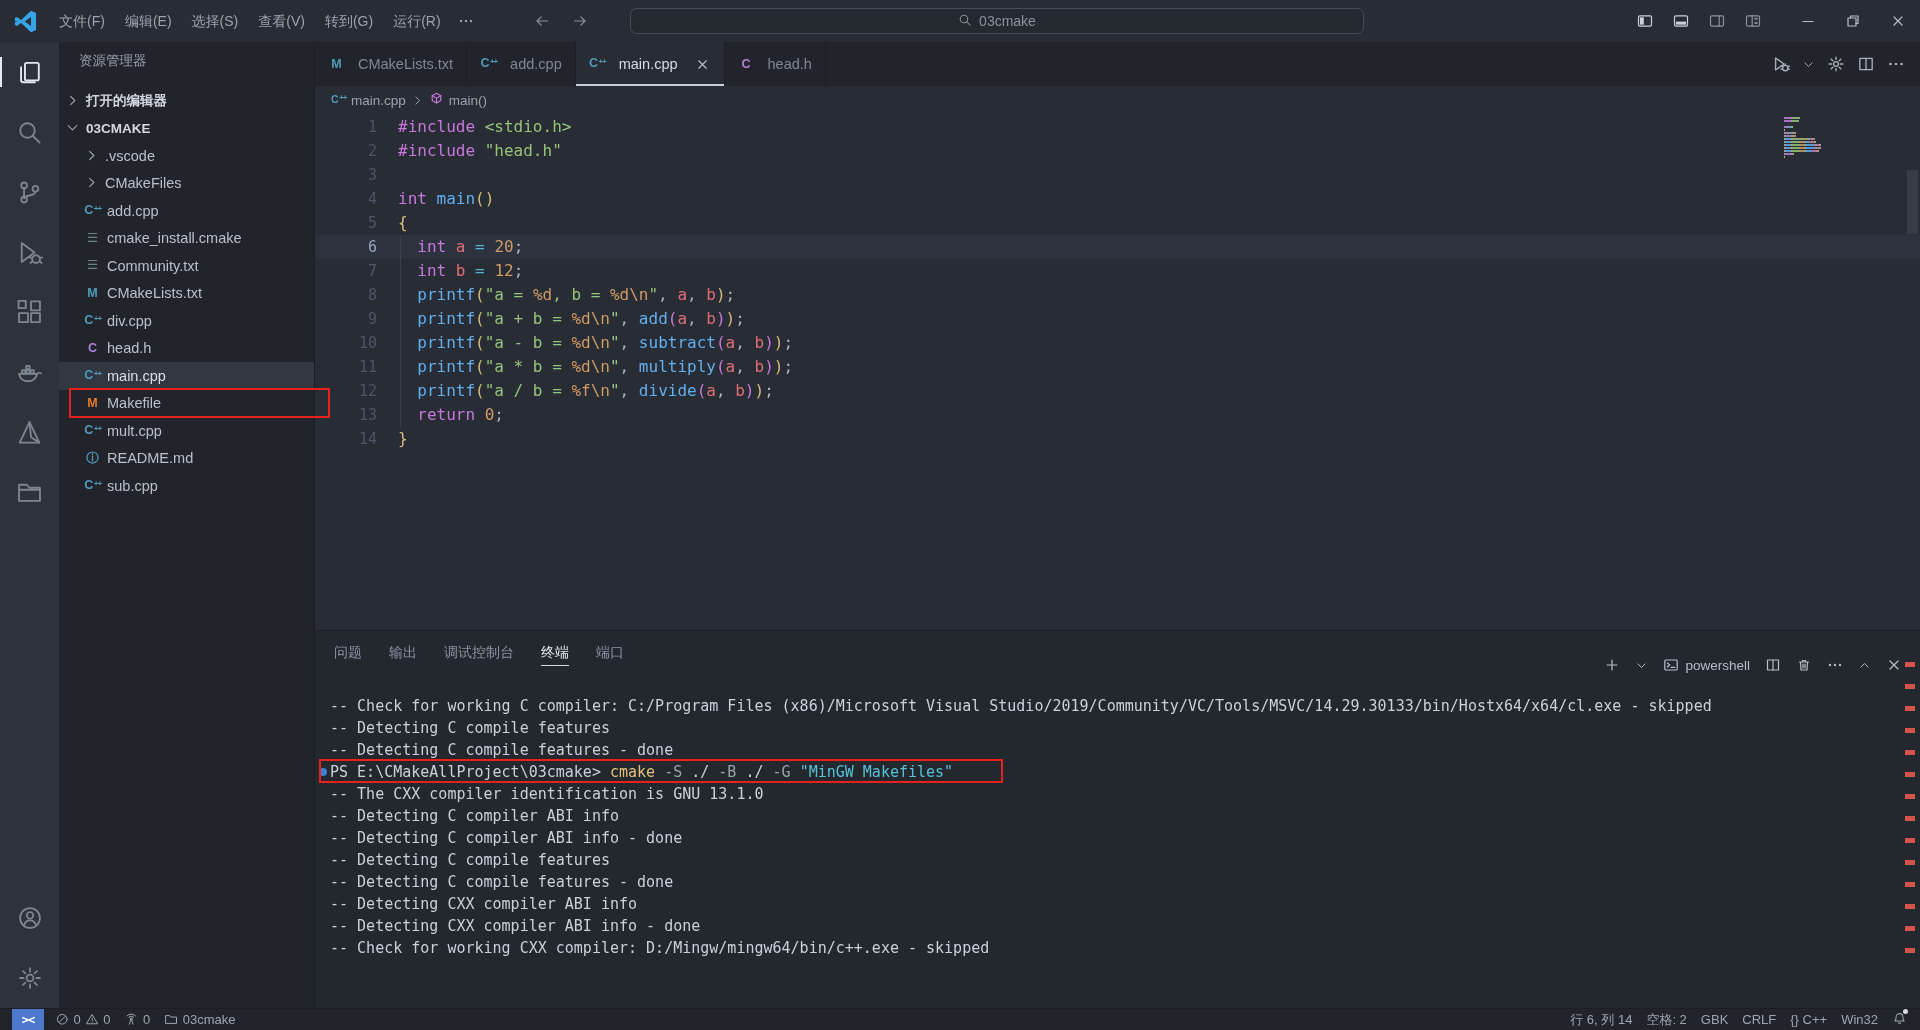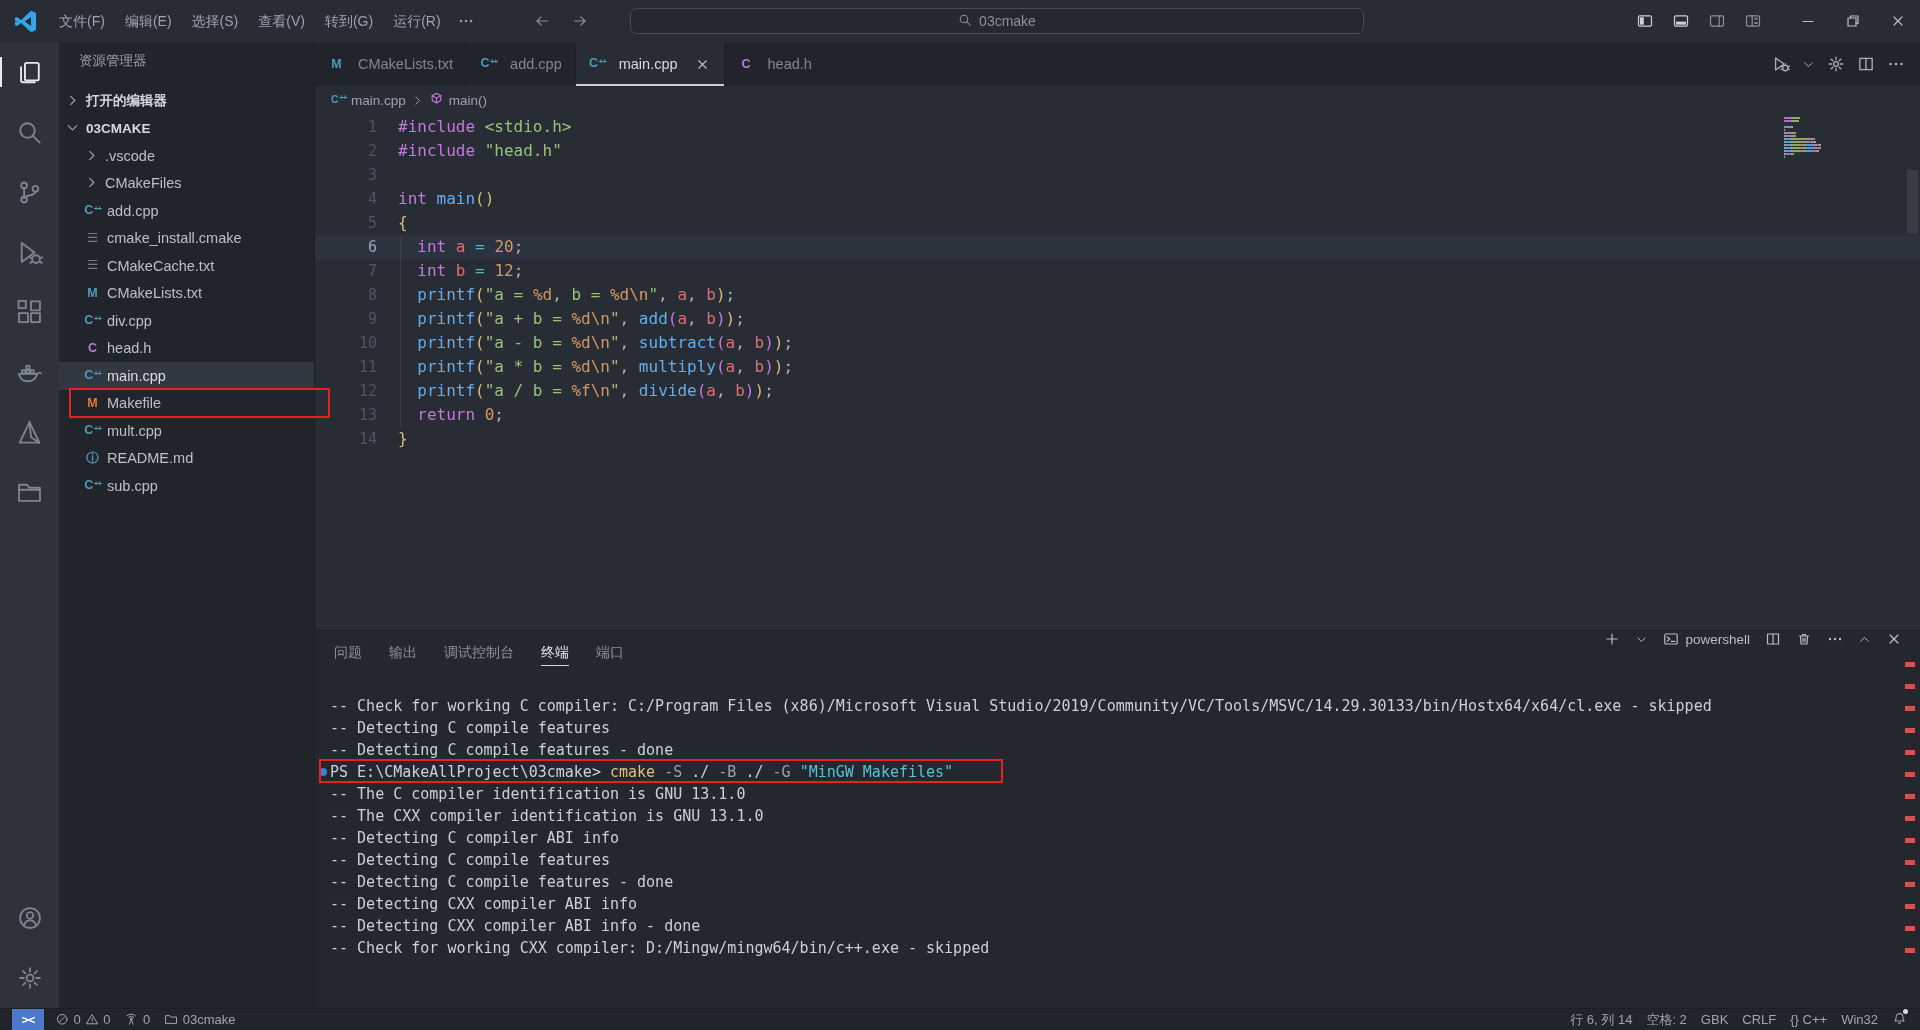"CMakeCache.txt" span { text: CMakeCache.txt -> Community.txt }
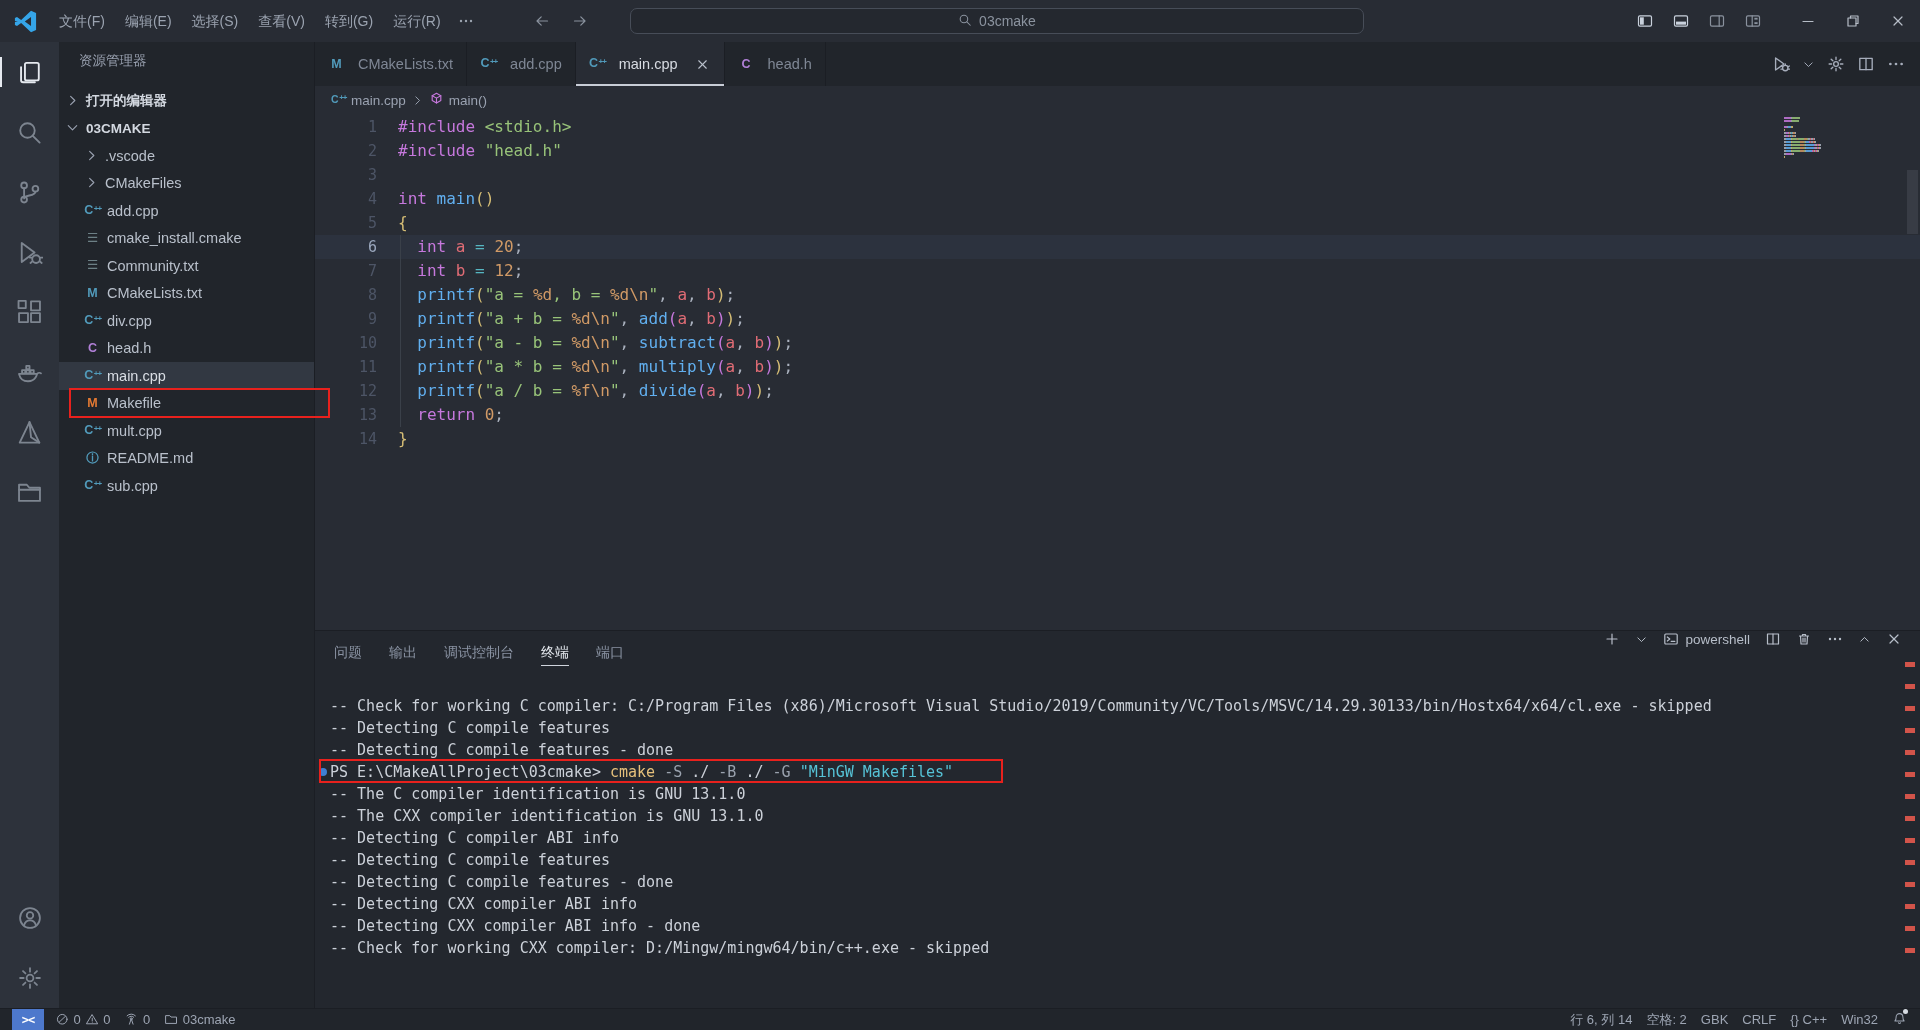"问题" #panel-header { align-items: flex-start -> flex-end }
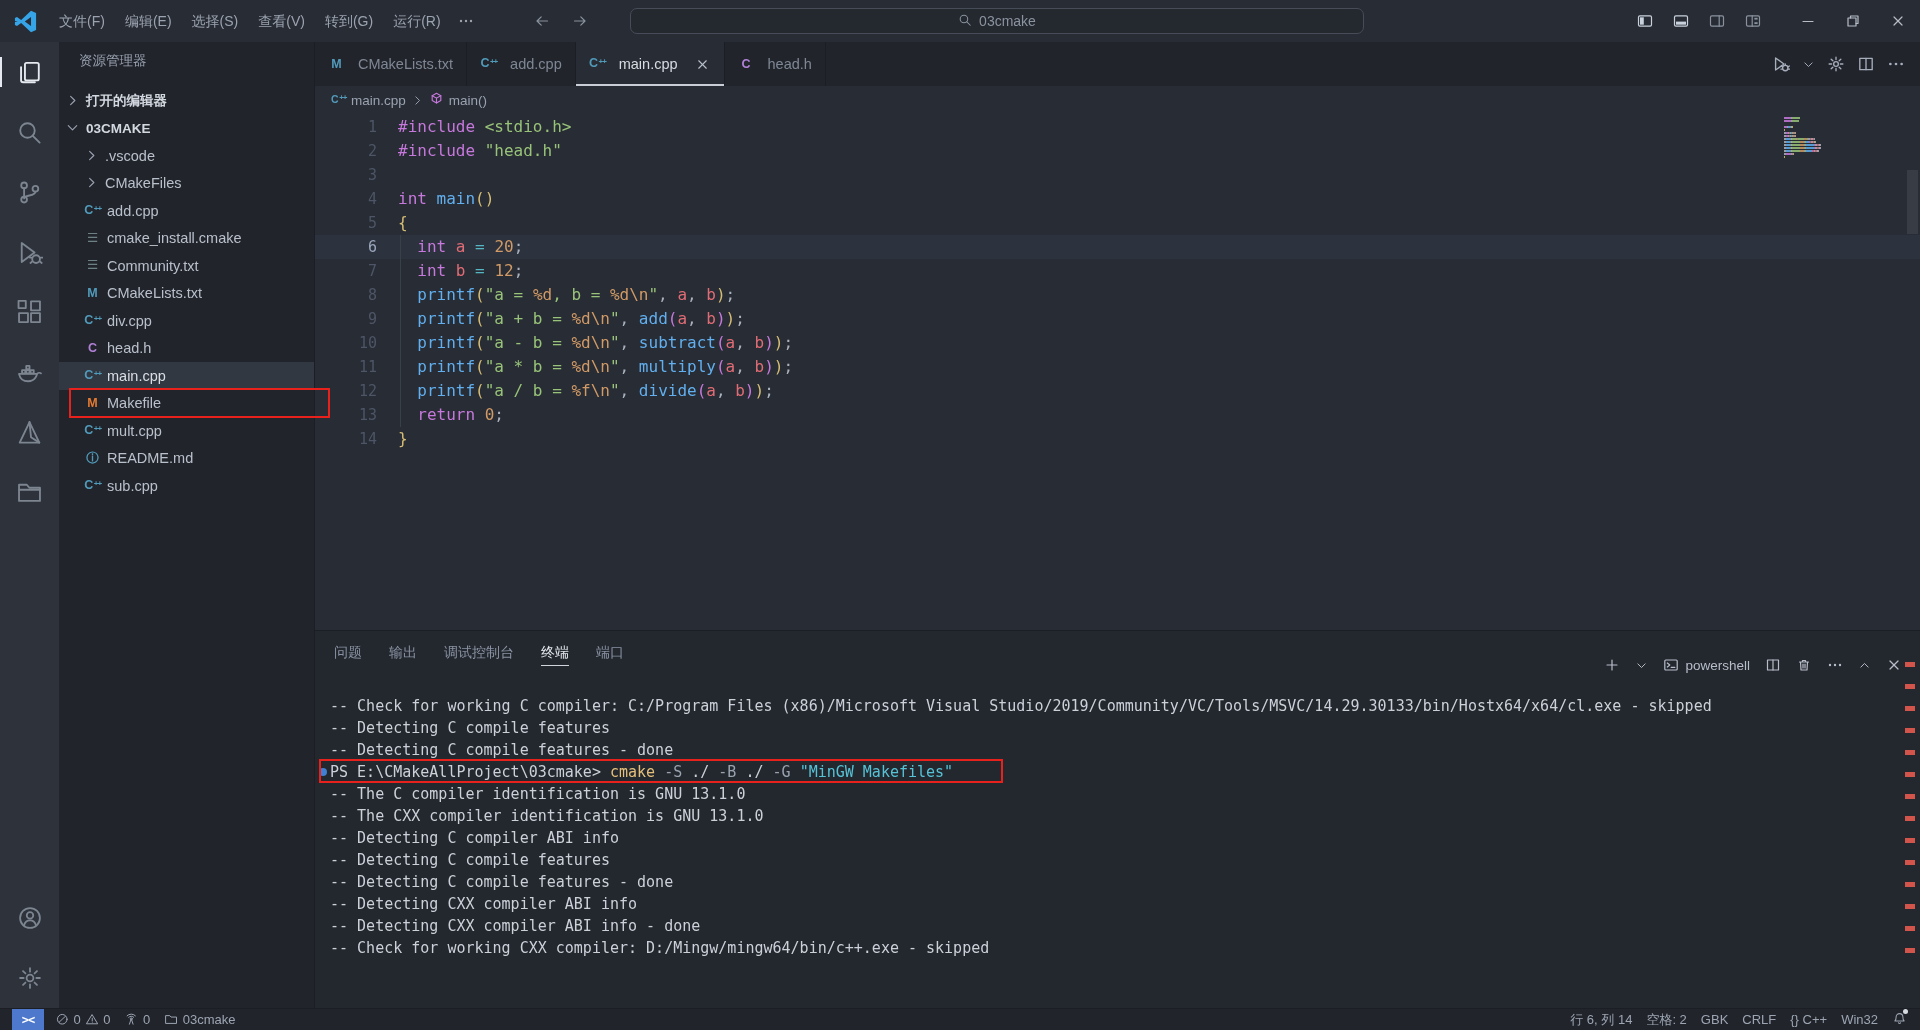"-- The C compiler identification" div.tline { html: <div>-- The C compiler identification is GNU 13.1.0</div> -> none }
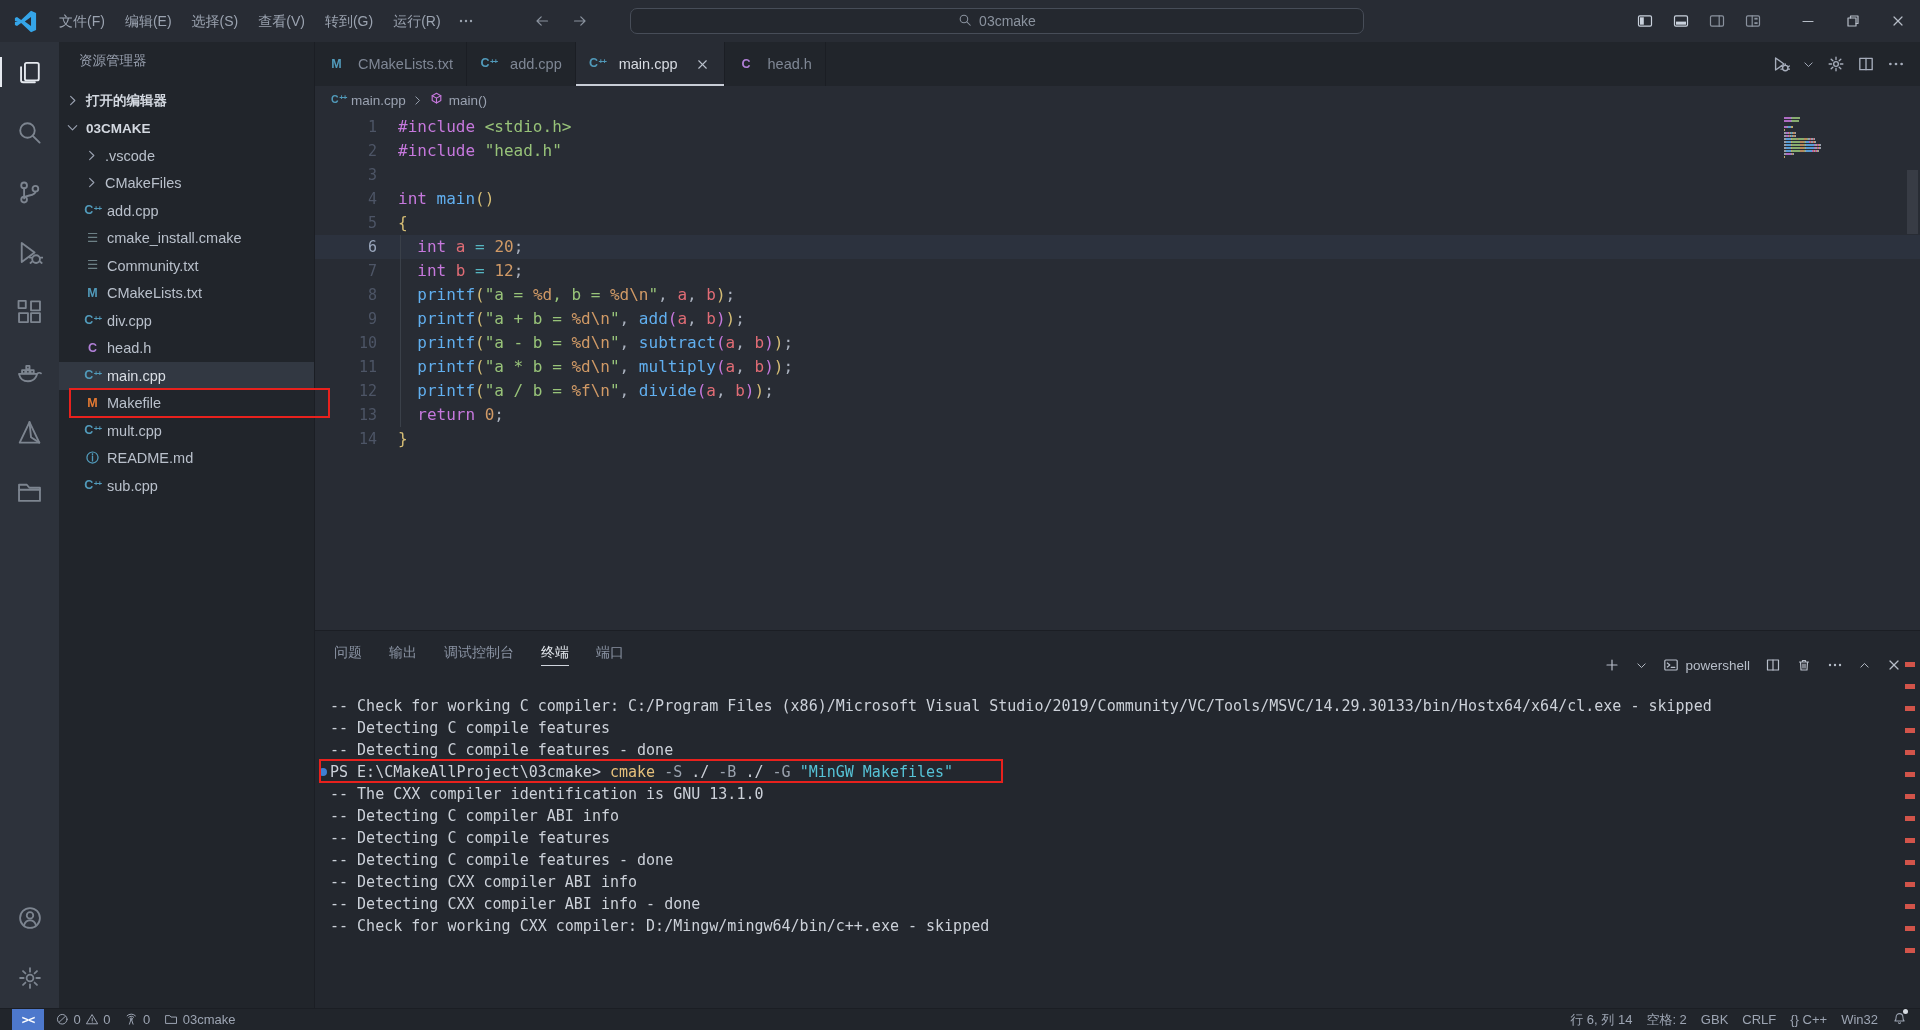"-- Detecting C compiler ABI info -" div.tline { html: none -> <div>-- Detecting C compiler ABI info - done</div> }
